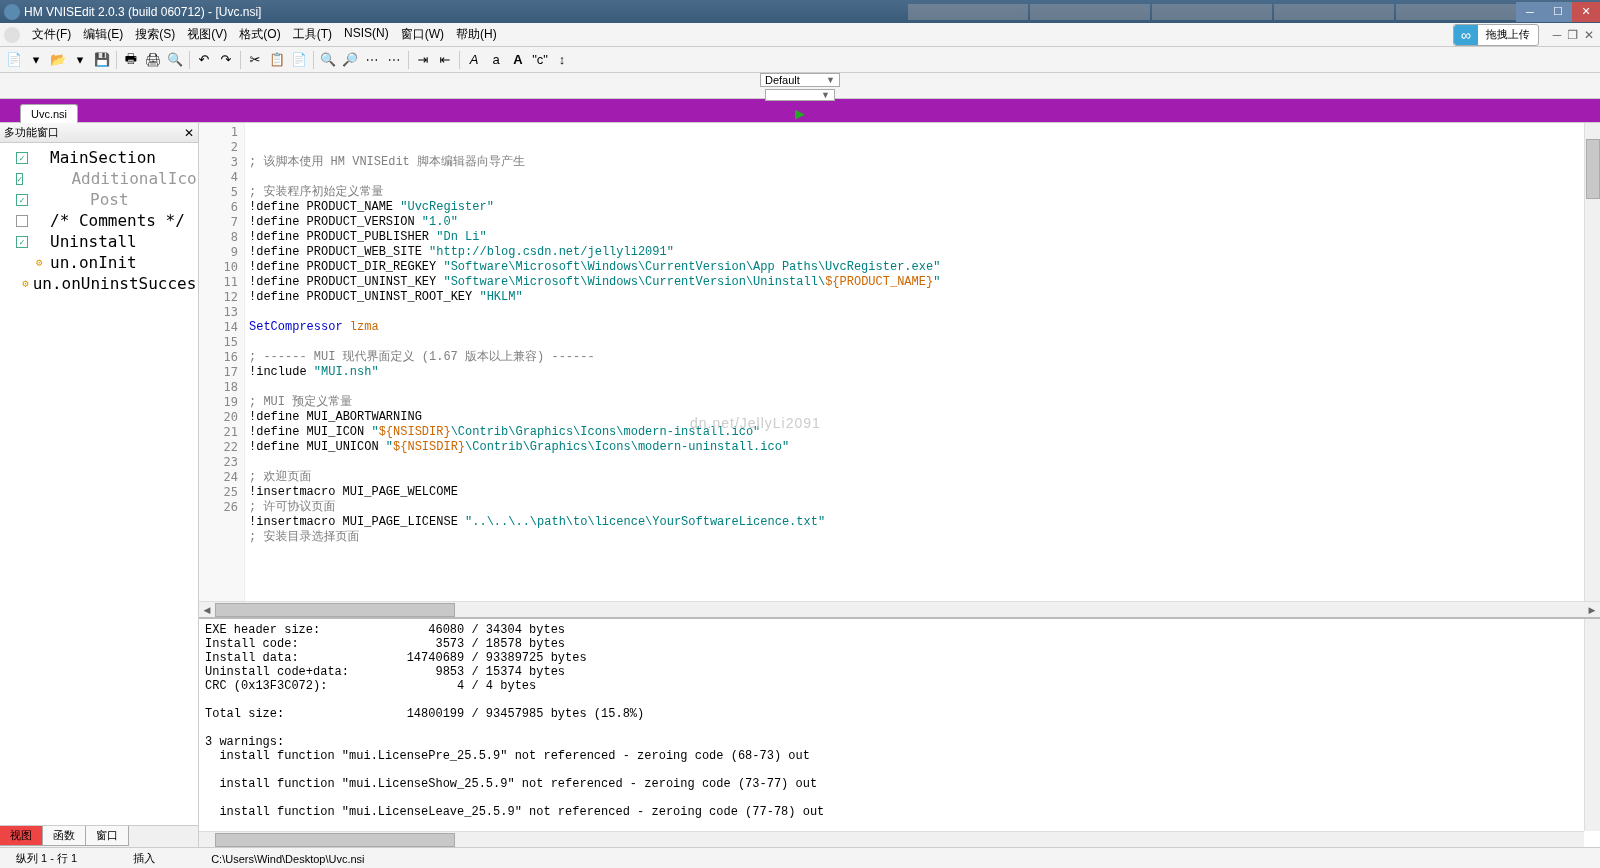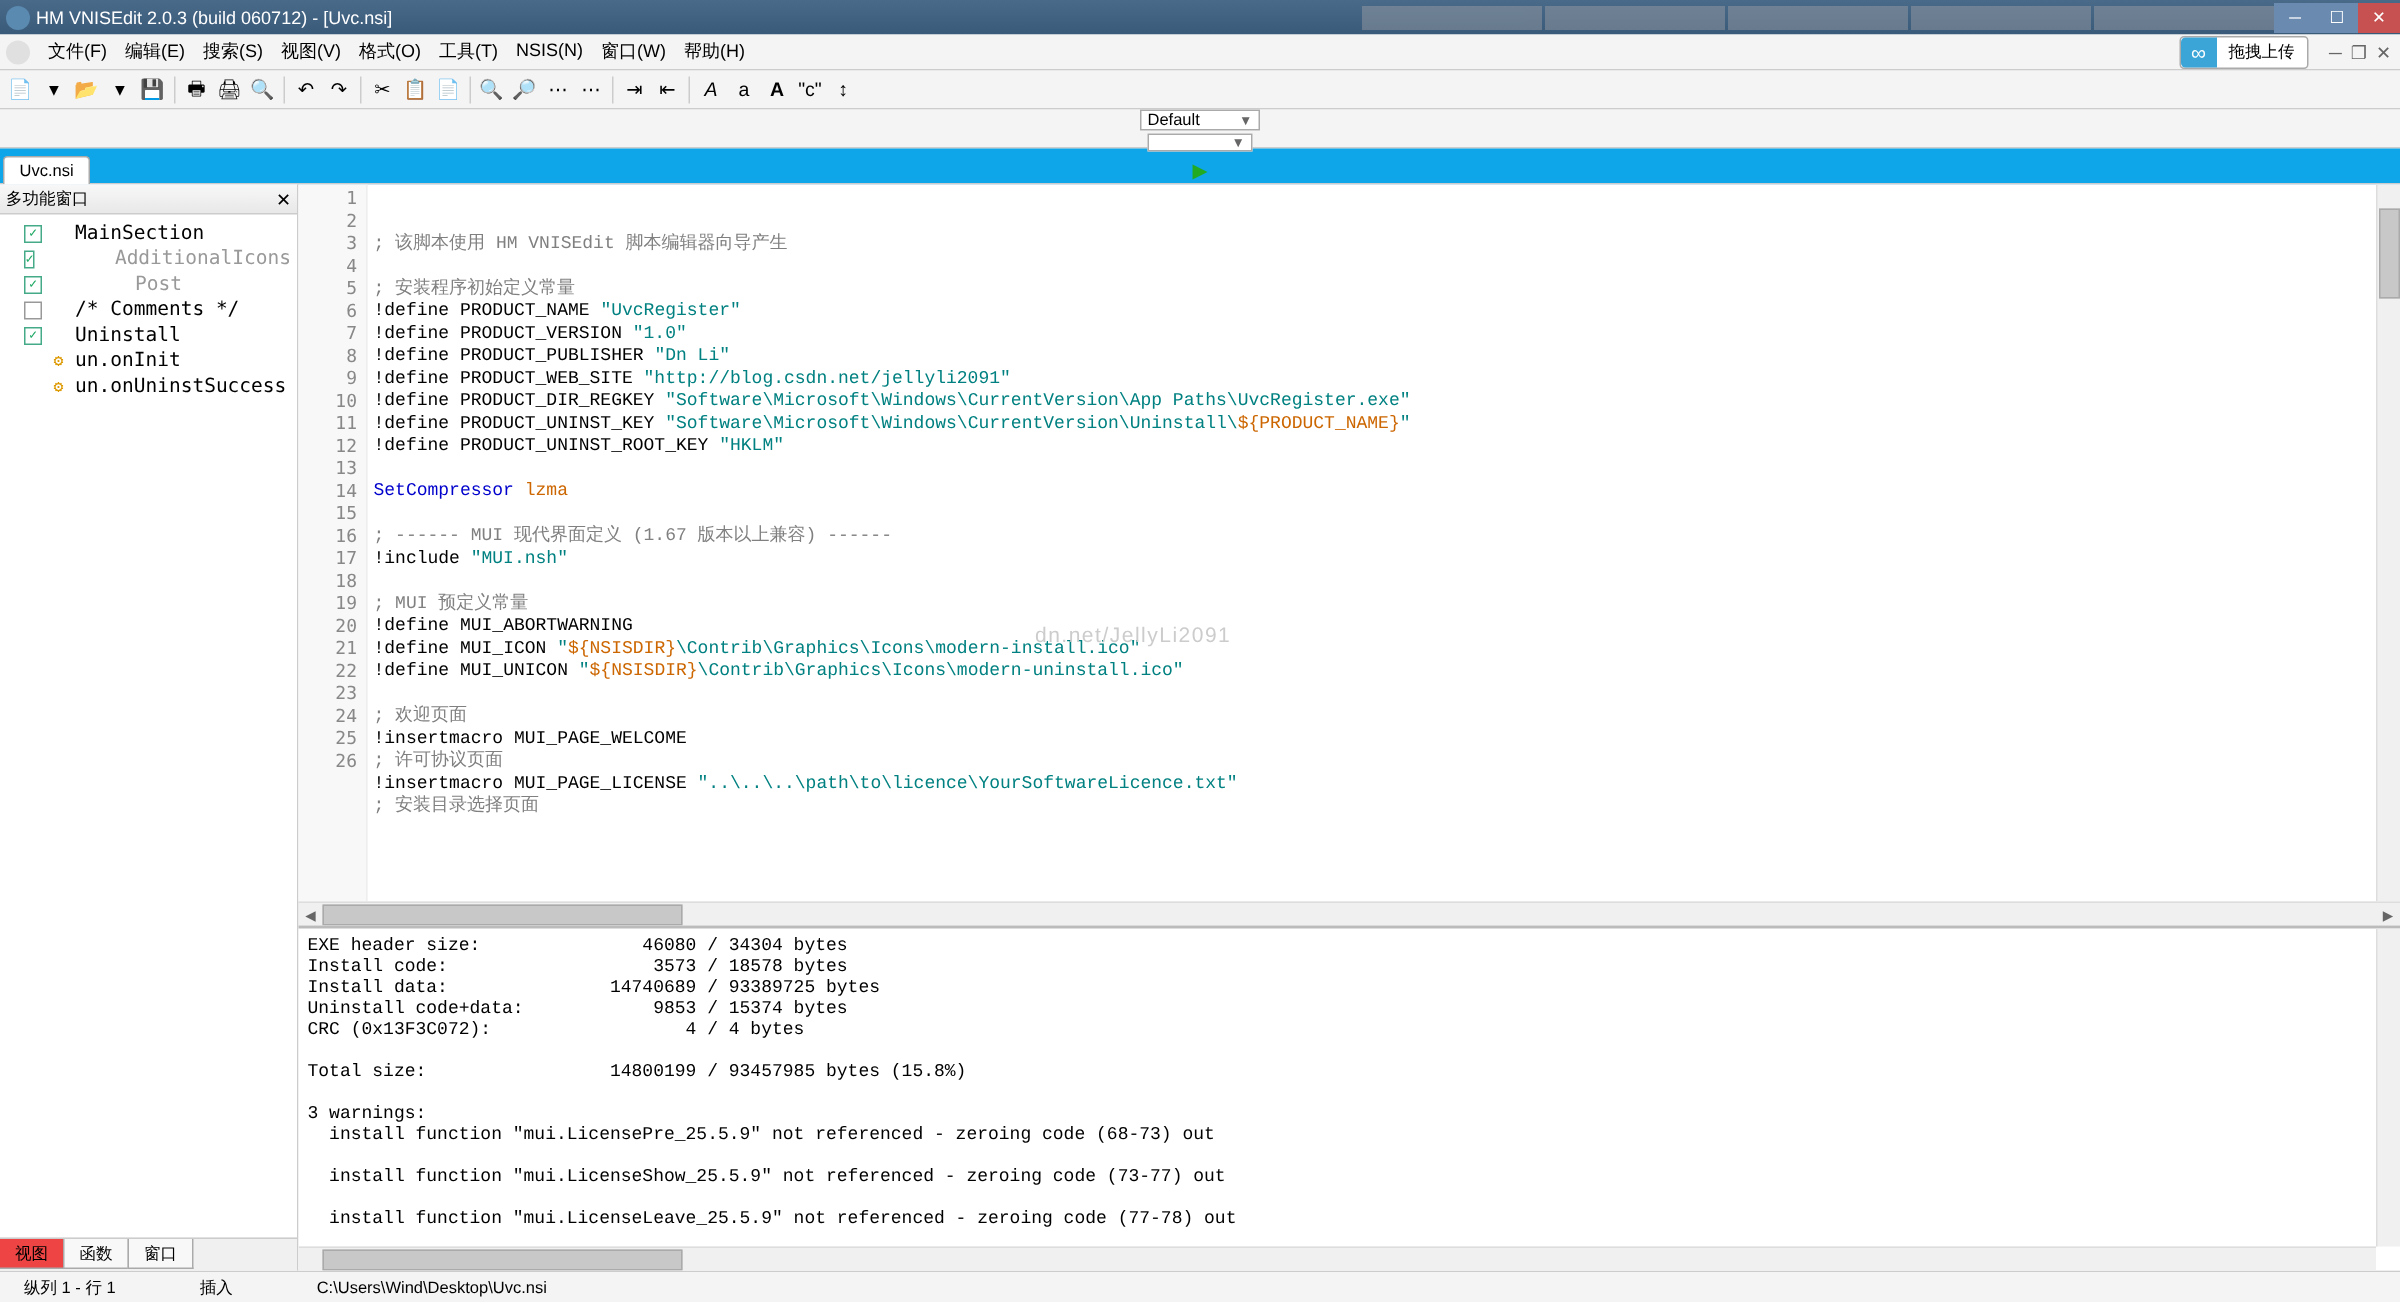"Uvc.nsi" .tabbar { background: #0ea5e9 -> #a21caf; padding-left: 2px -> 20px }
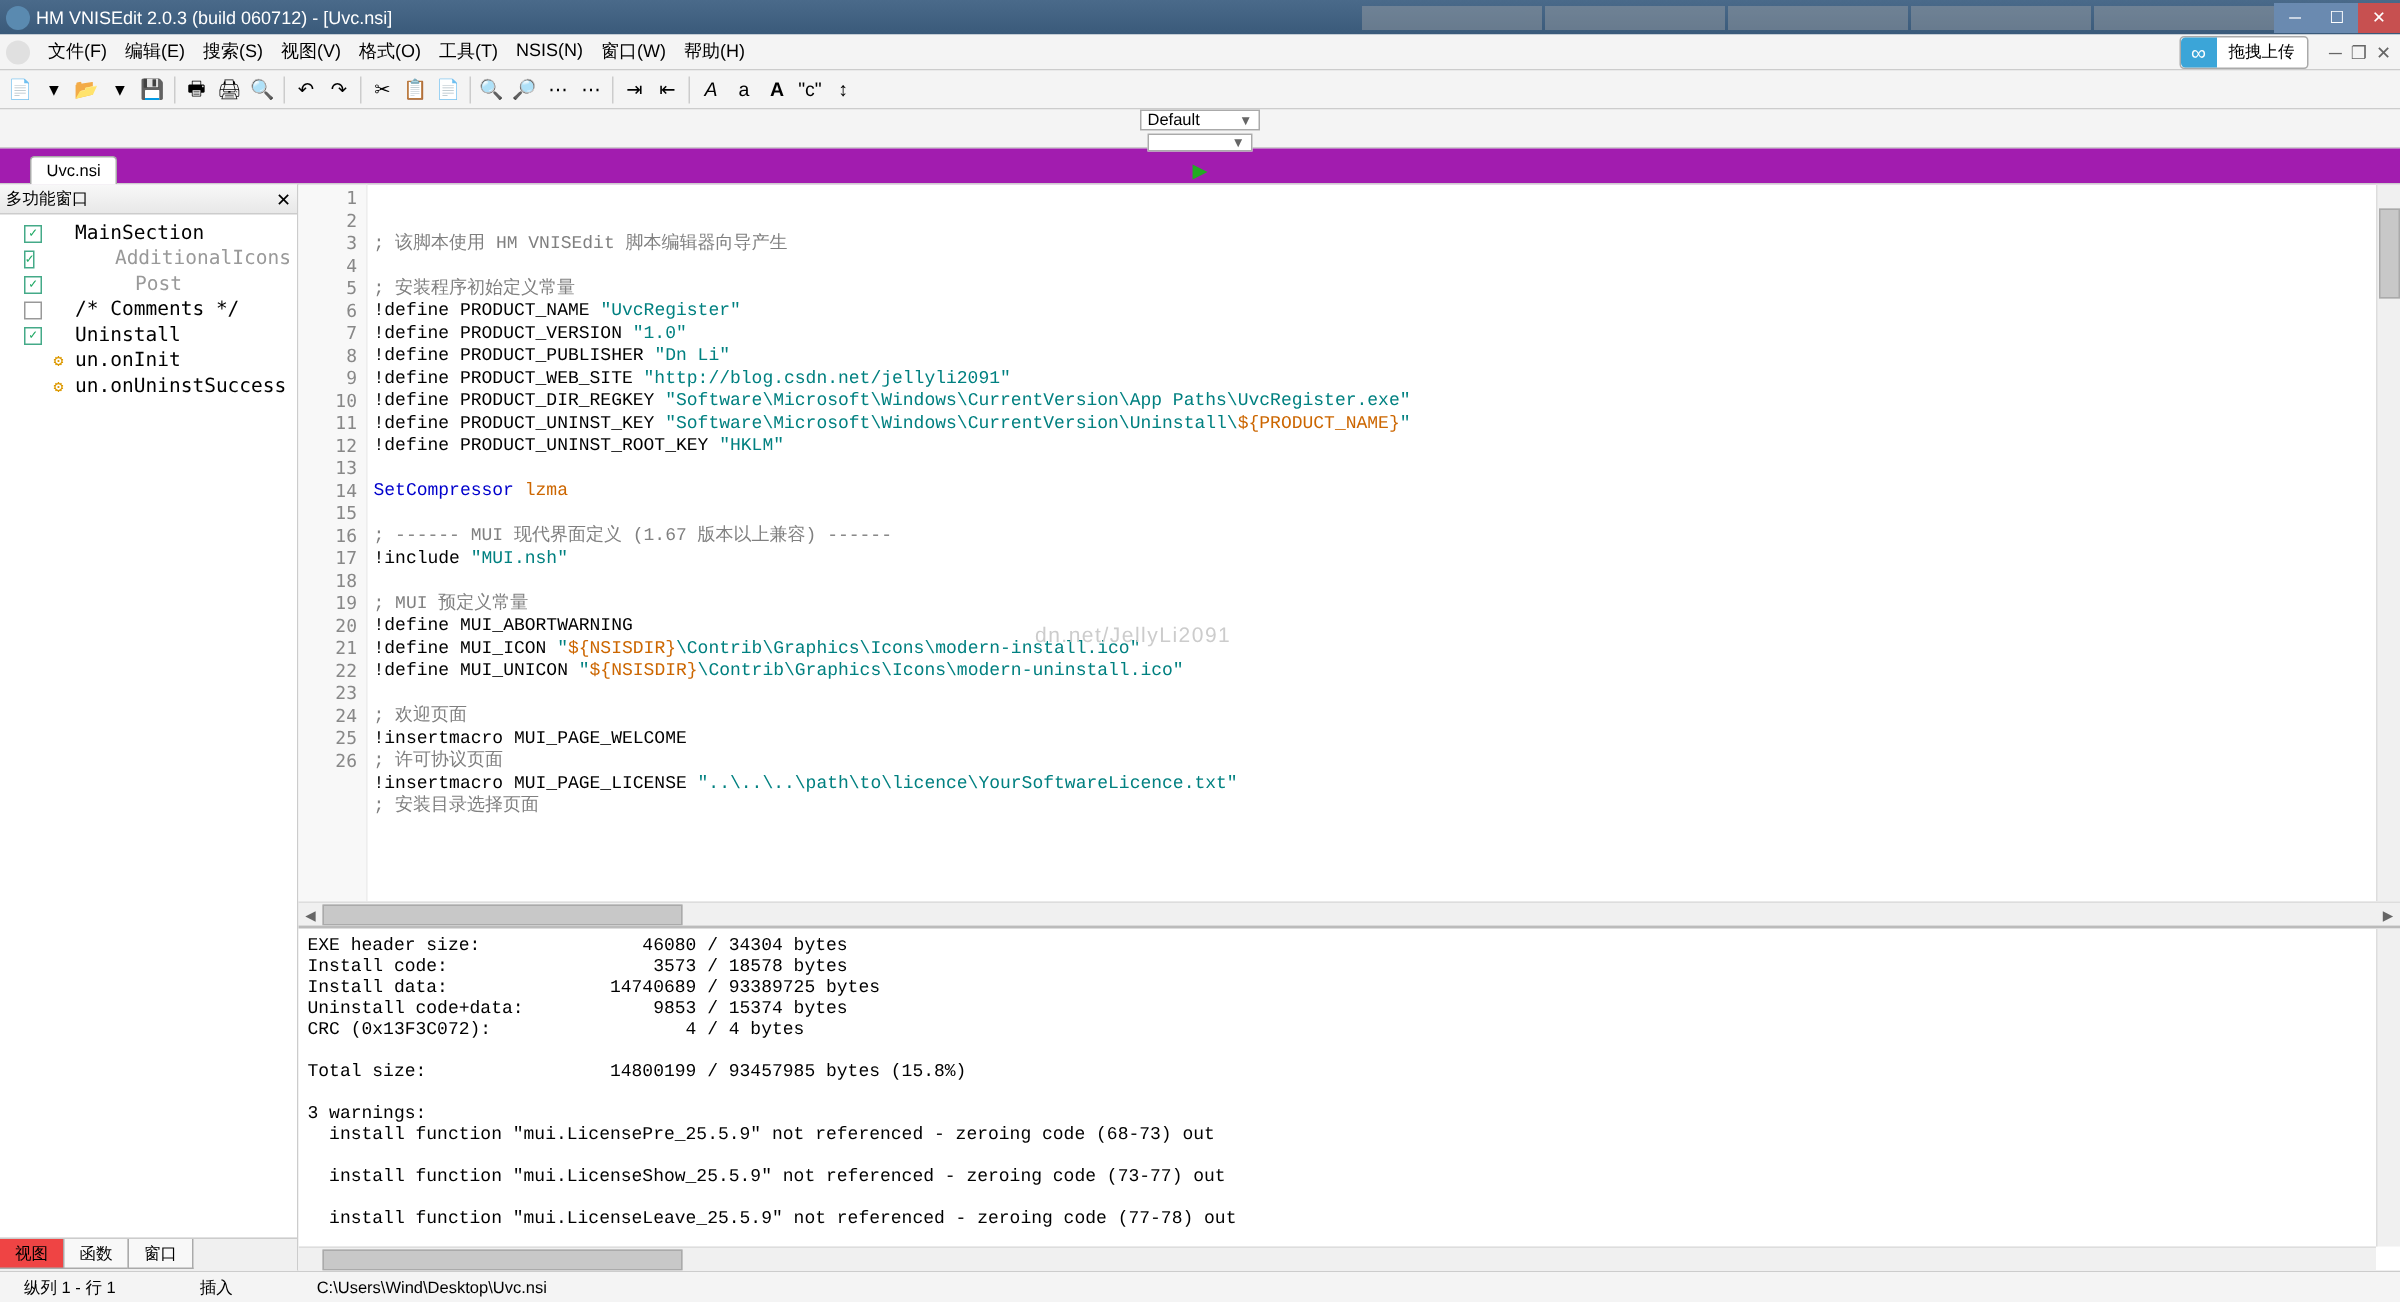"MainSection" .tree-label { font-size: 13px -> 16px }
